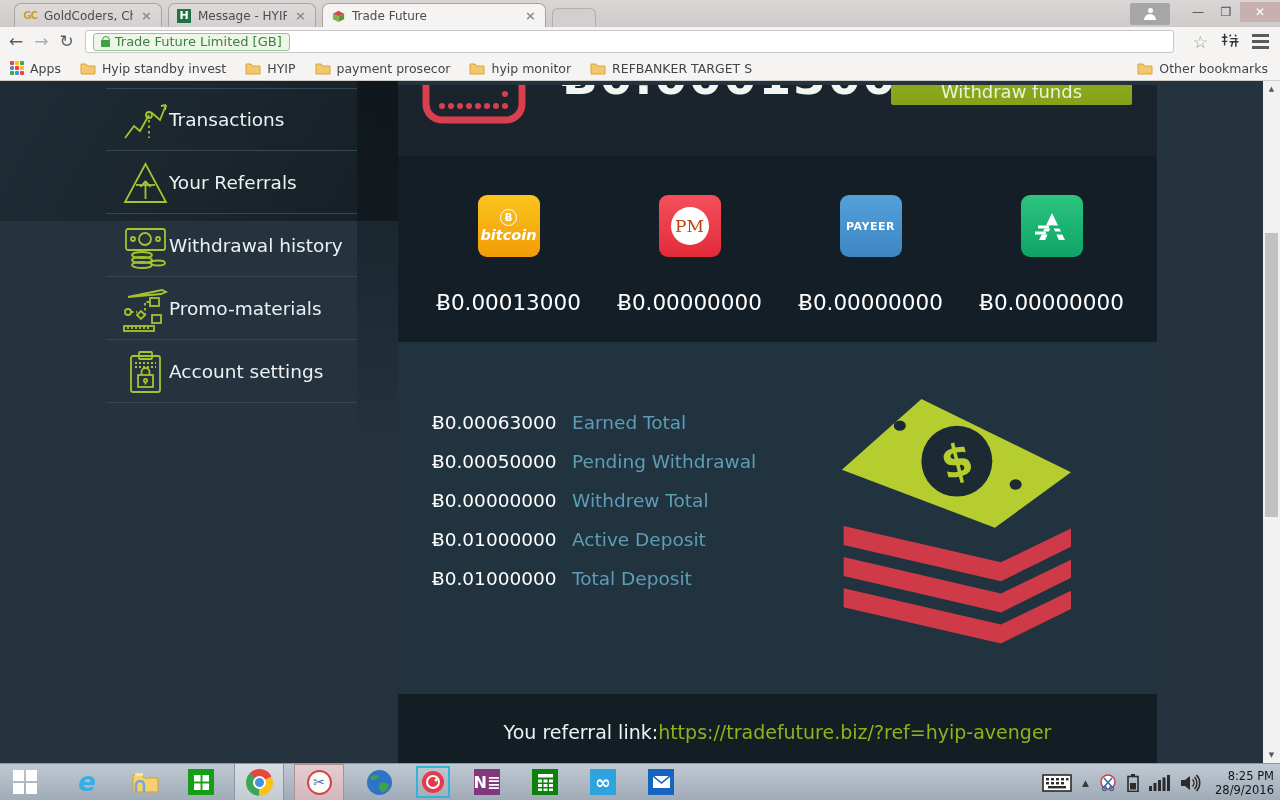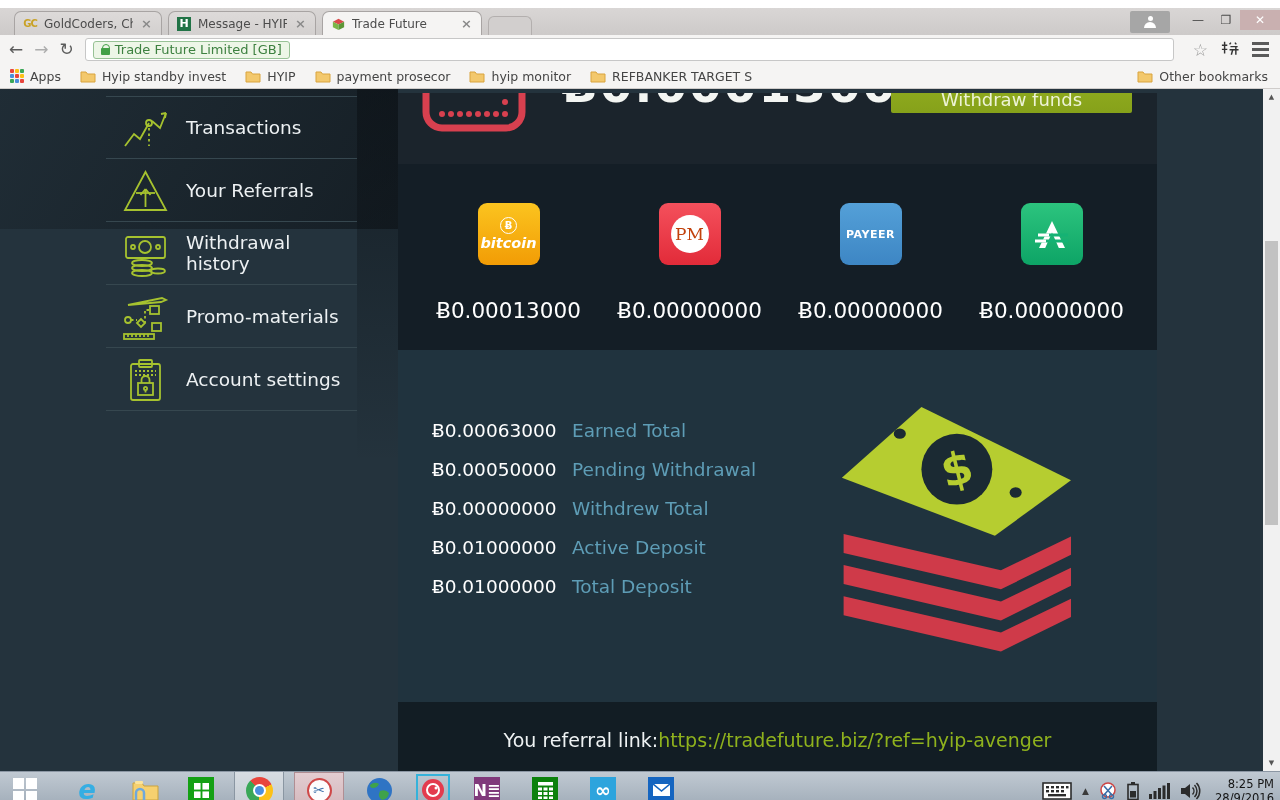"GC" .tabstrip { margin-top: 8px -> none }
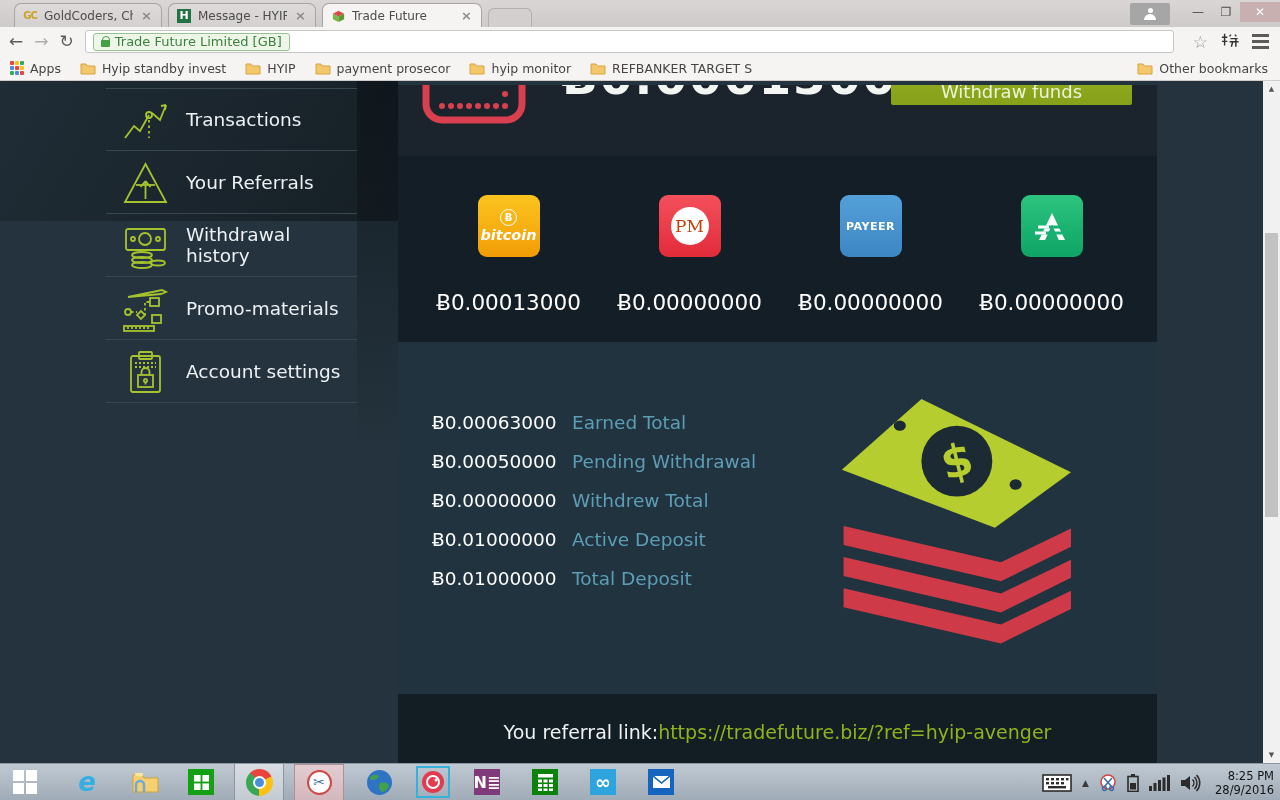"Trade Future" .tab.active { width: 160px -> 224px }
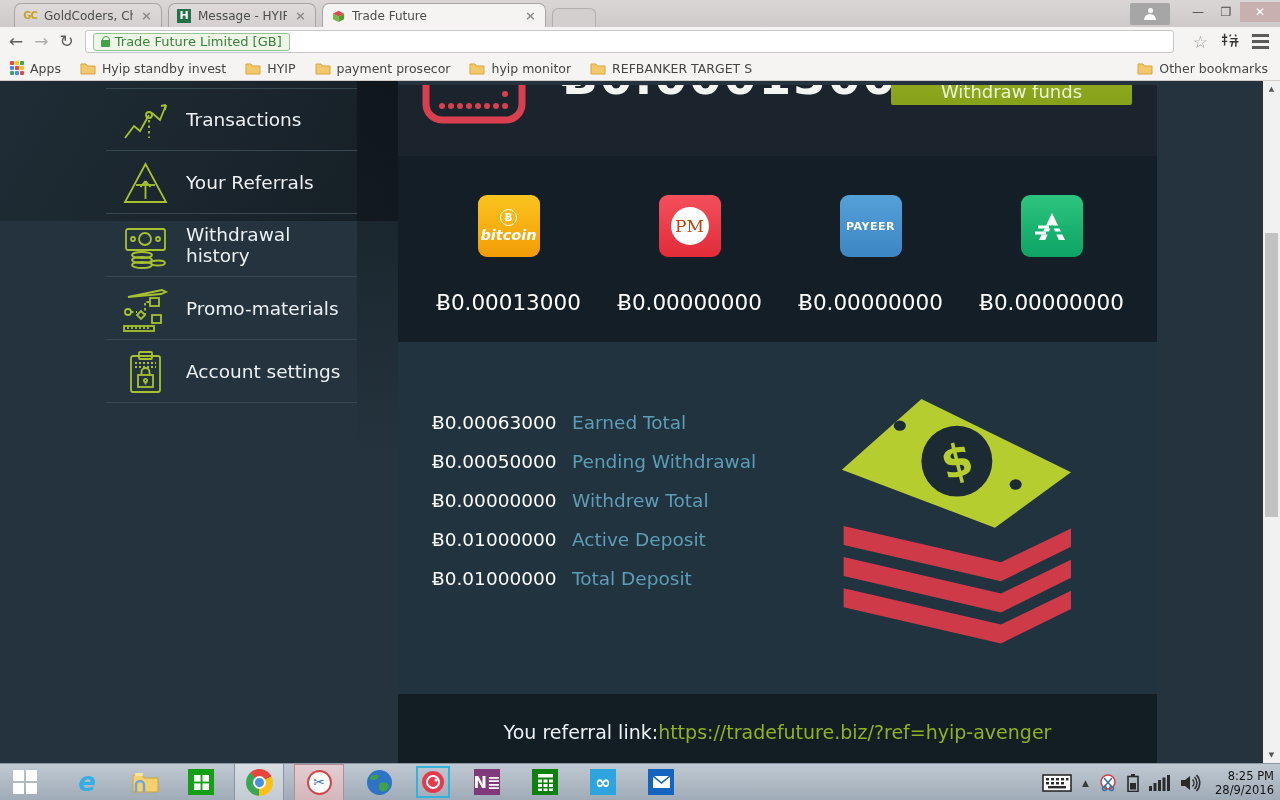"Transactions" .side-item { gap: 17px -> none }
